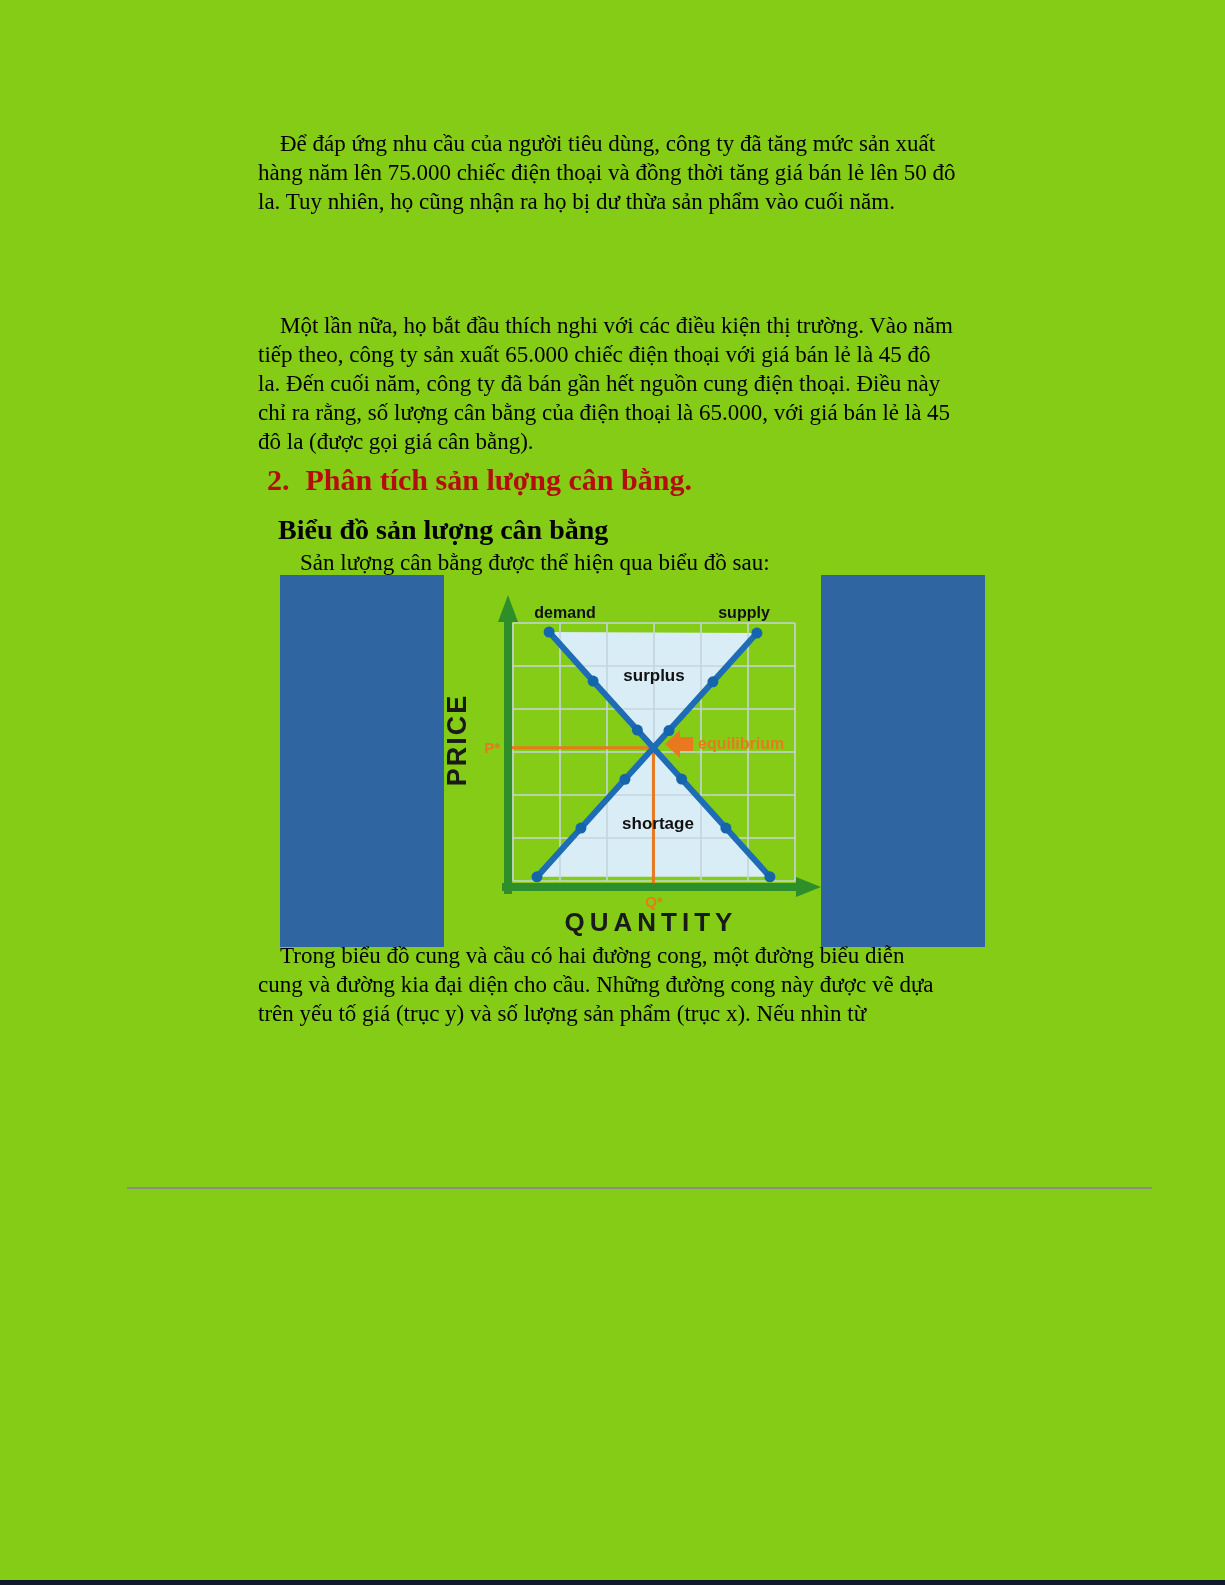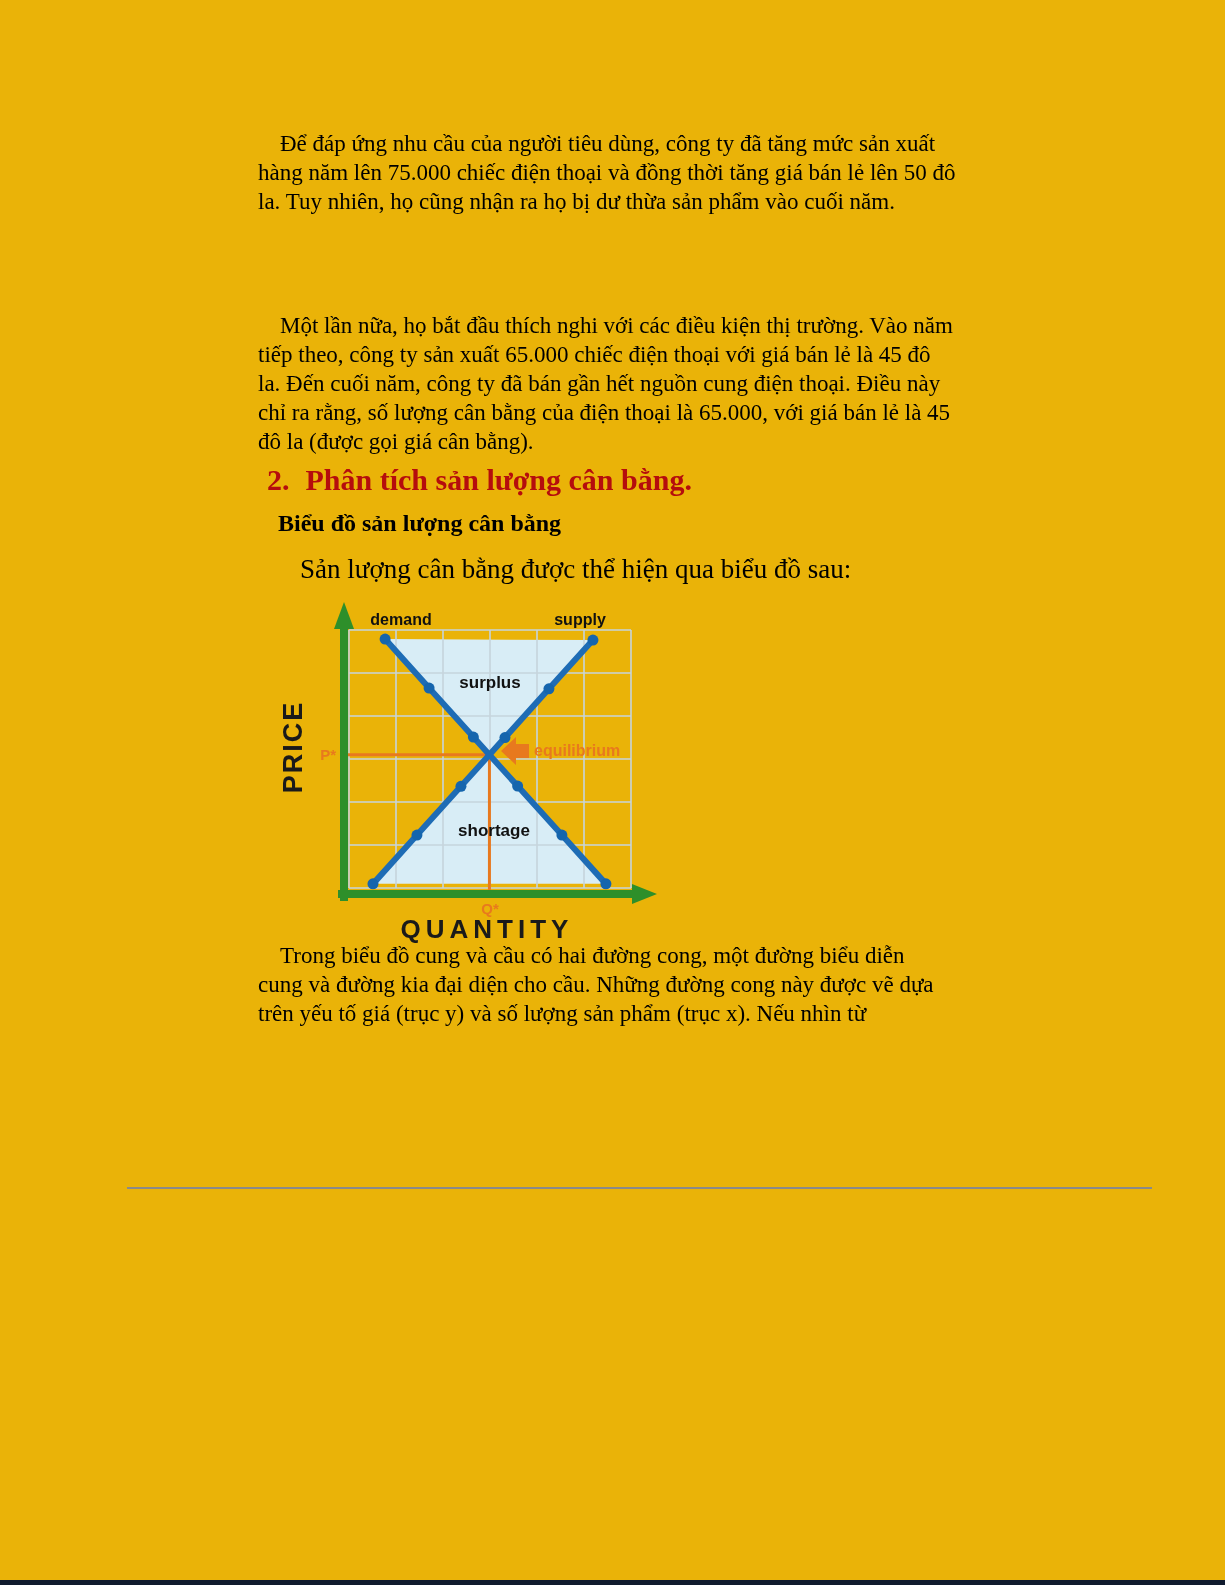"Để đáp ứng nhu cầu" .page { background: #eab308 -> #84cc16 }
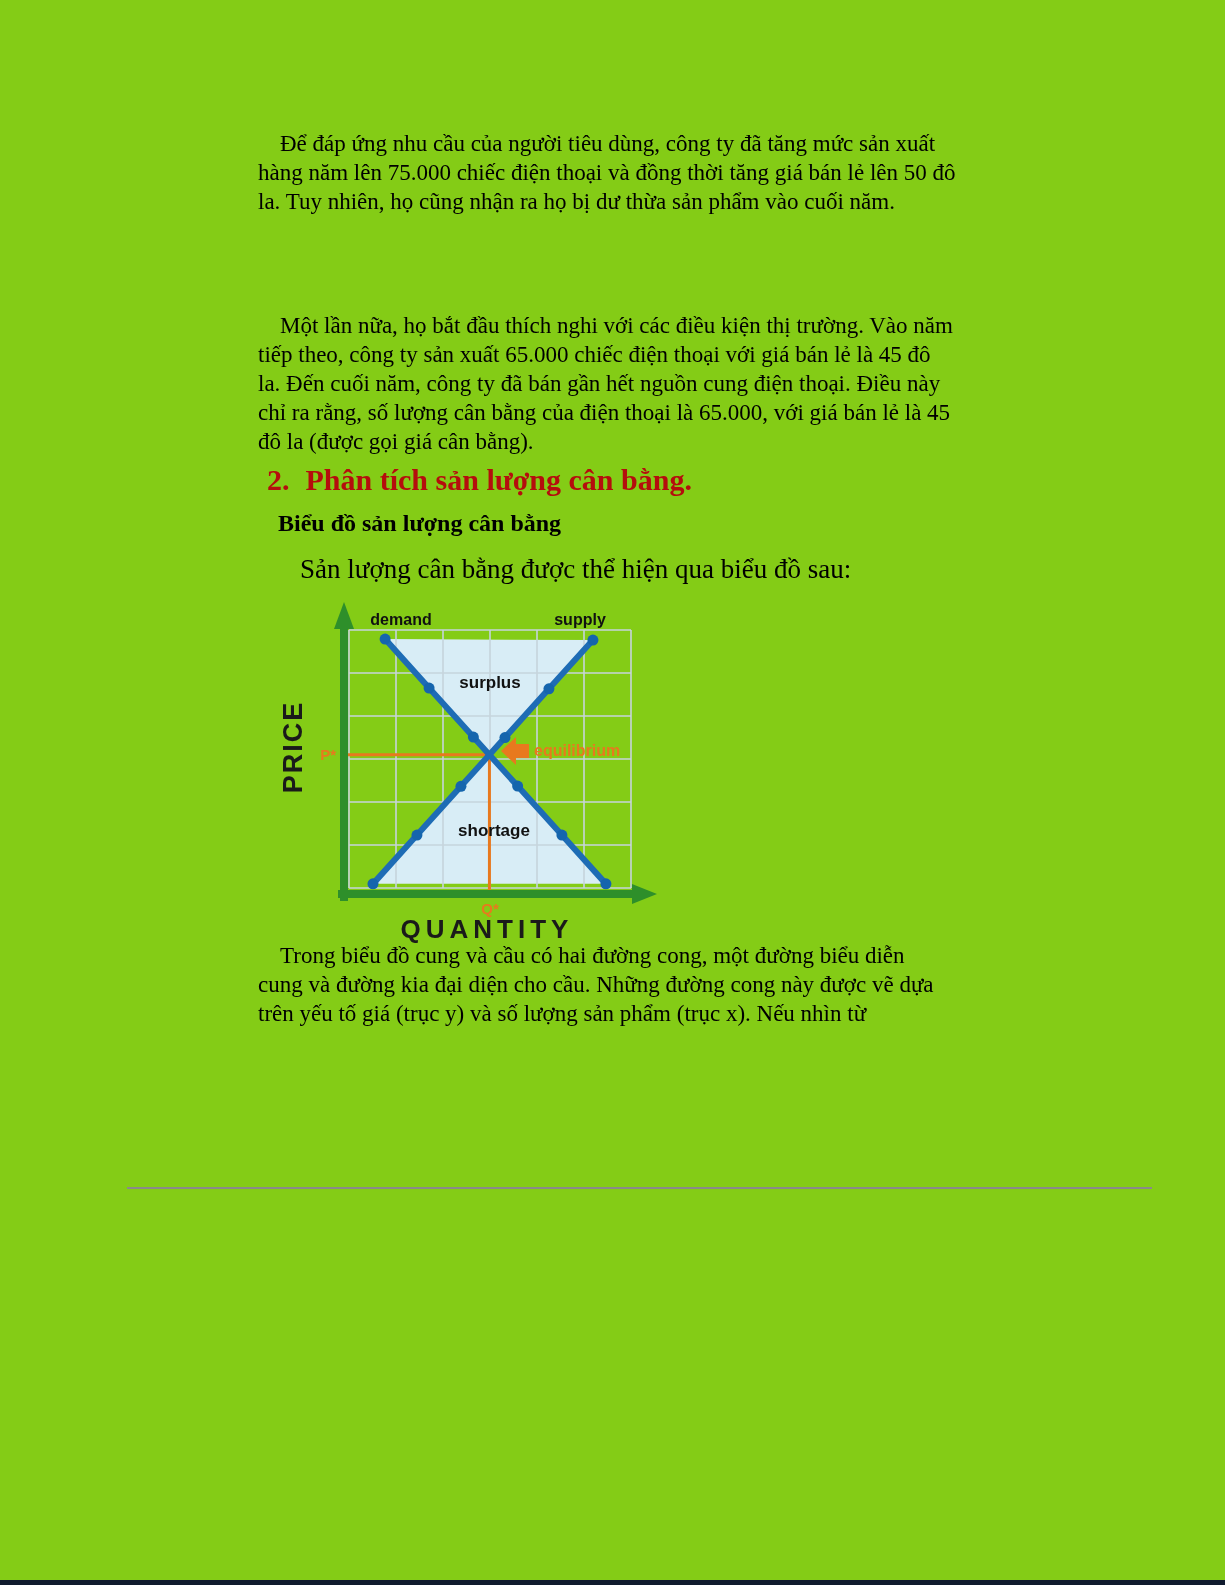"Biểu đồ sản lượng cân" .subheading { font-size: 24px -> 28px }
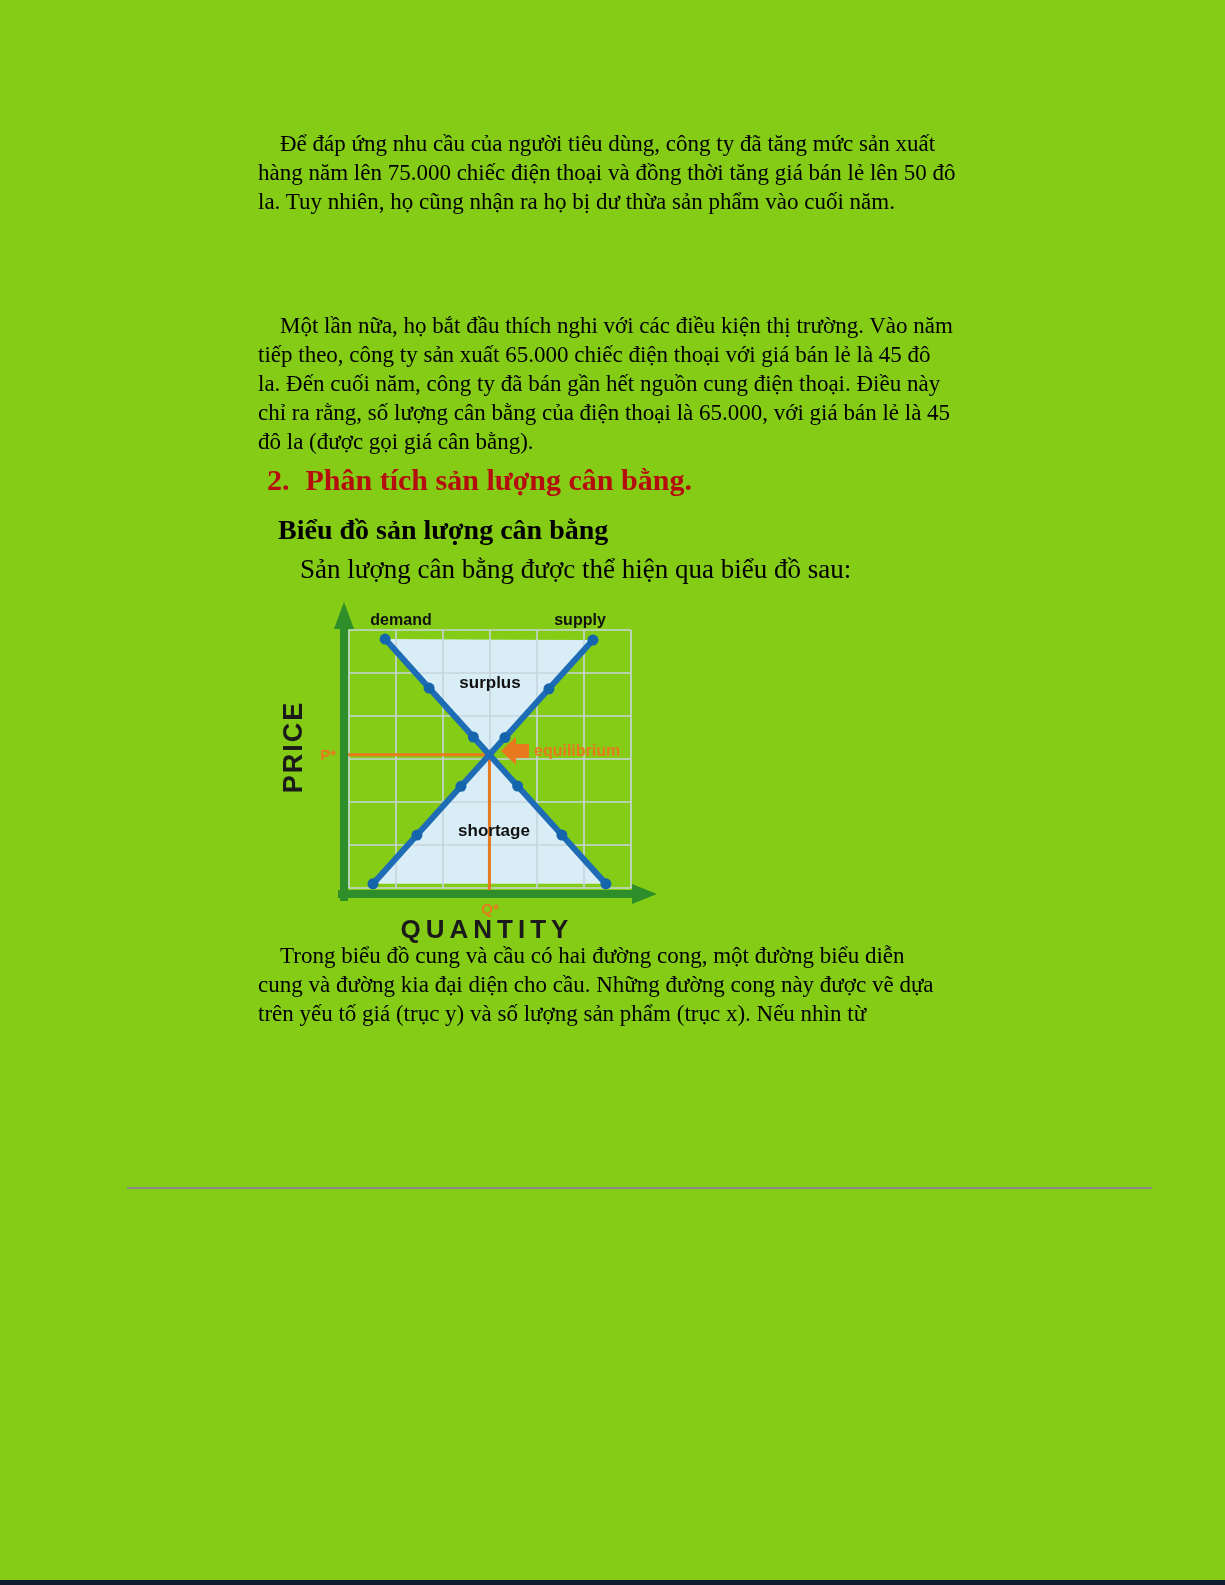"Sản lượng cân bằng được" .figure-intro { font-size: 27px -> 23px }
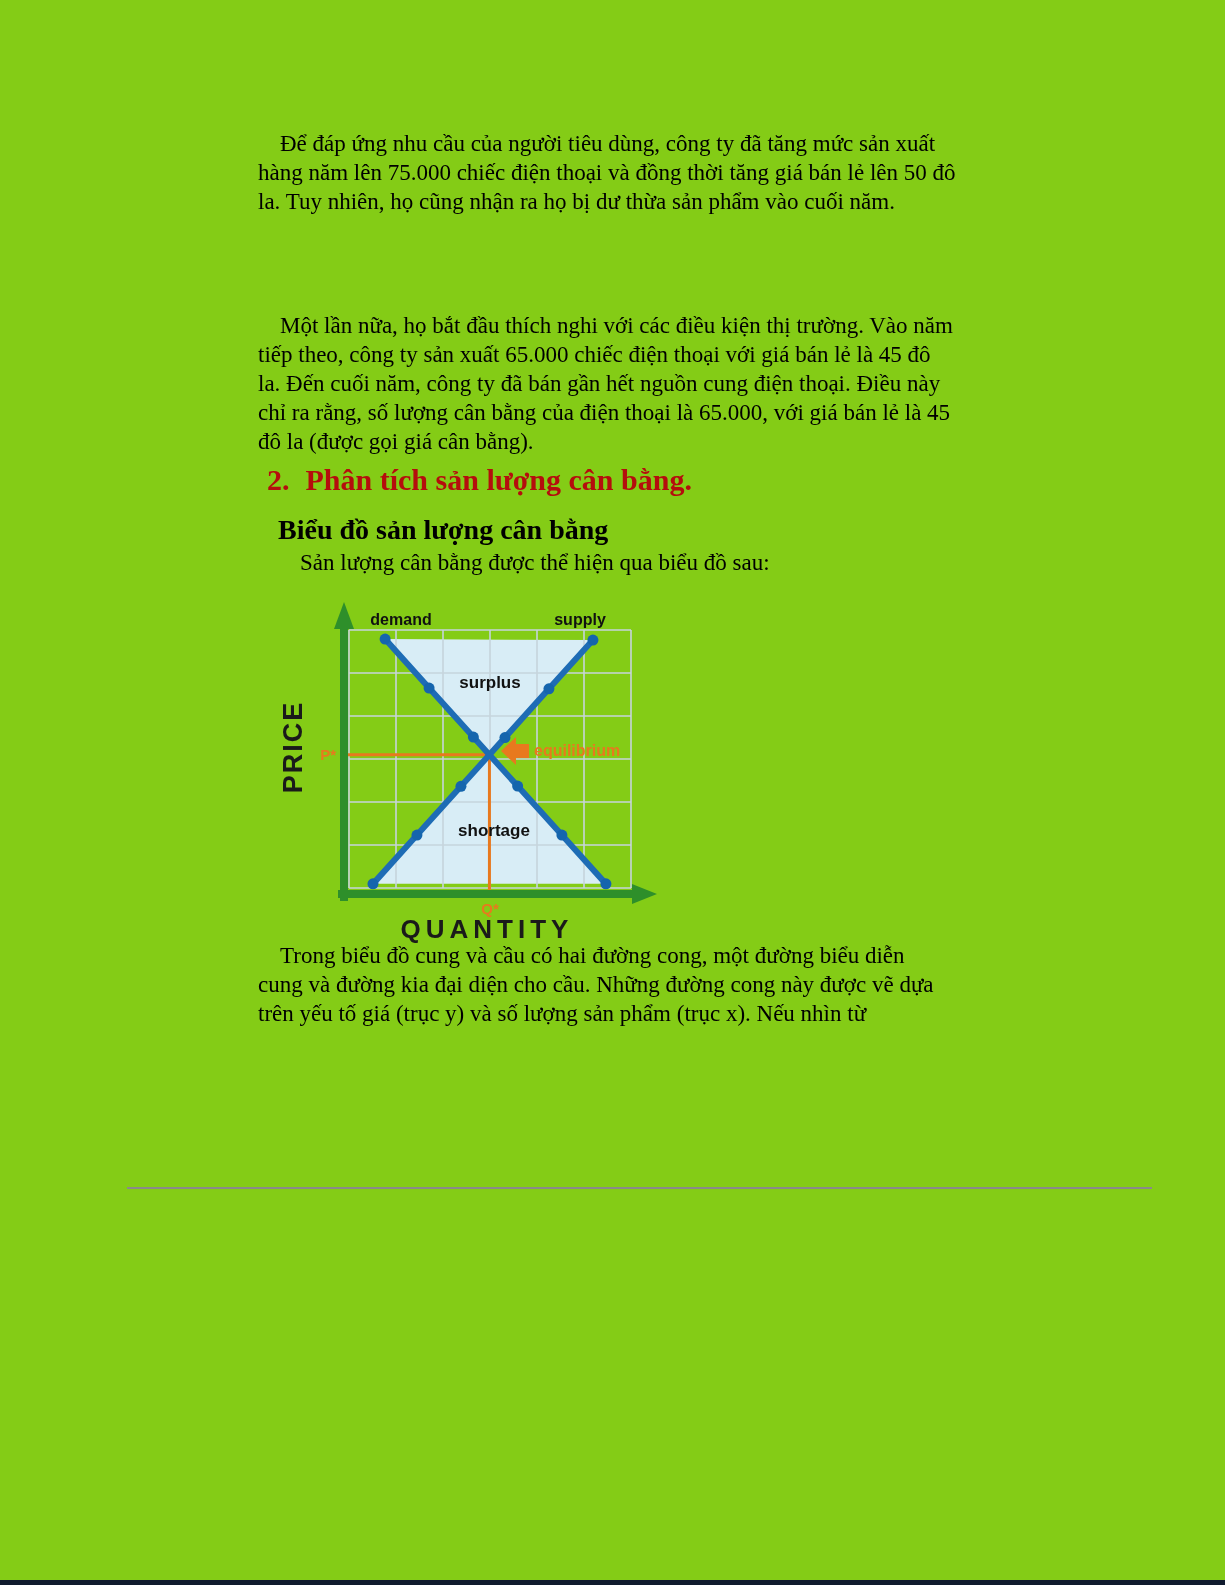"demand" .figure { flex-direction: column -> row }
